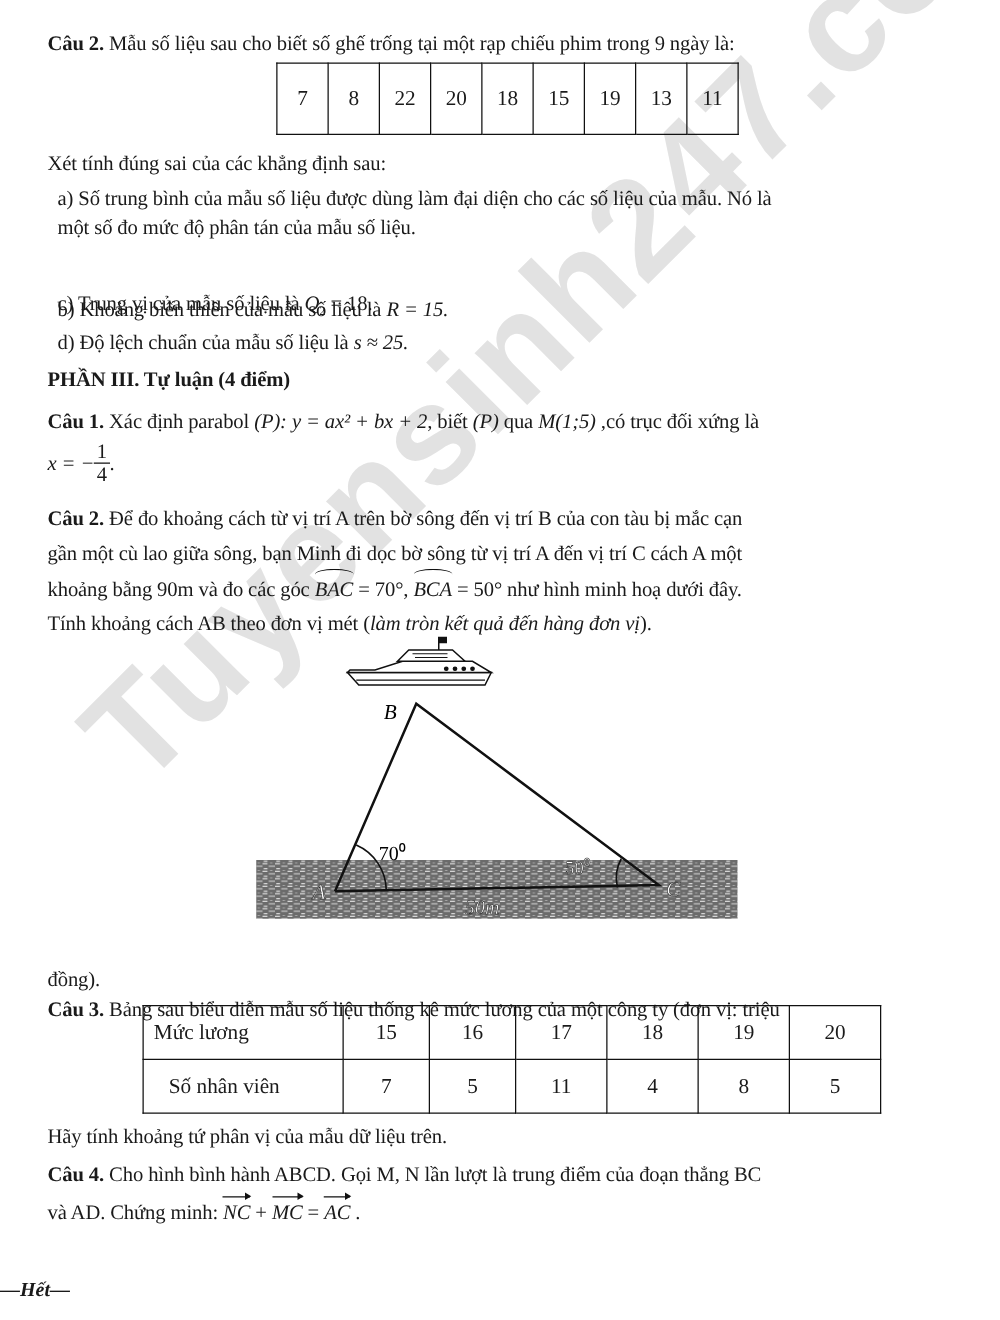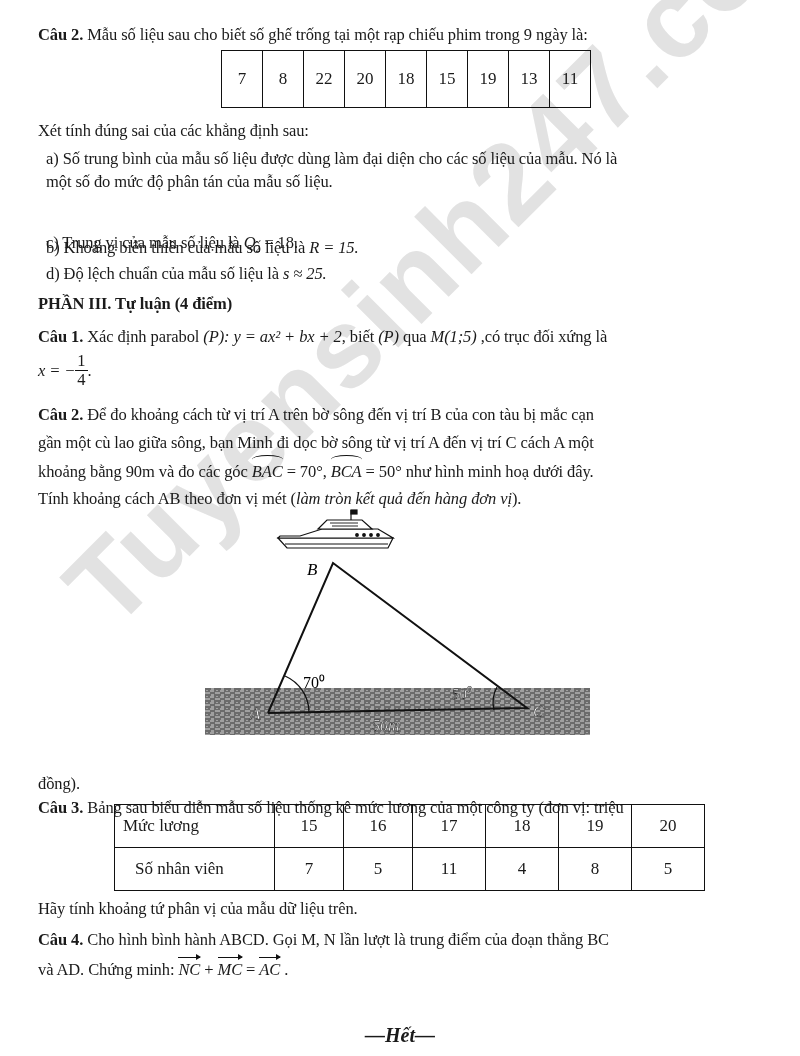"—Hết—" .footer { font-size: 20px -> 16px; text-align: center -> none }
